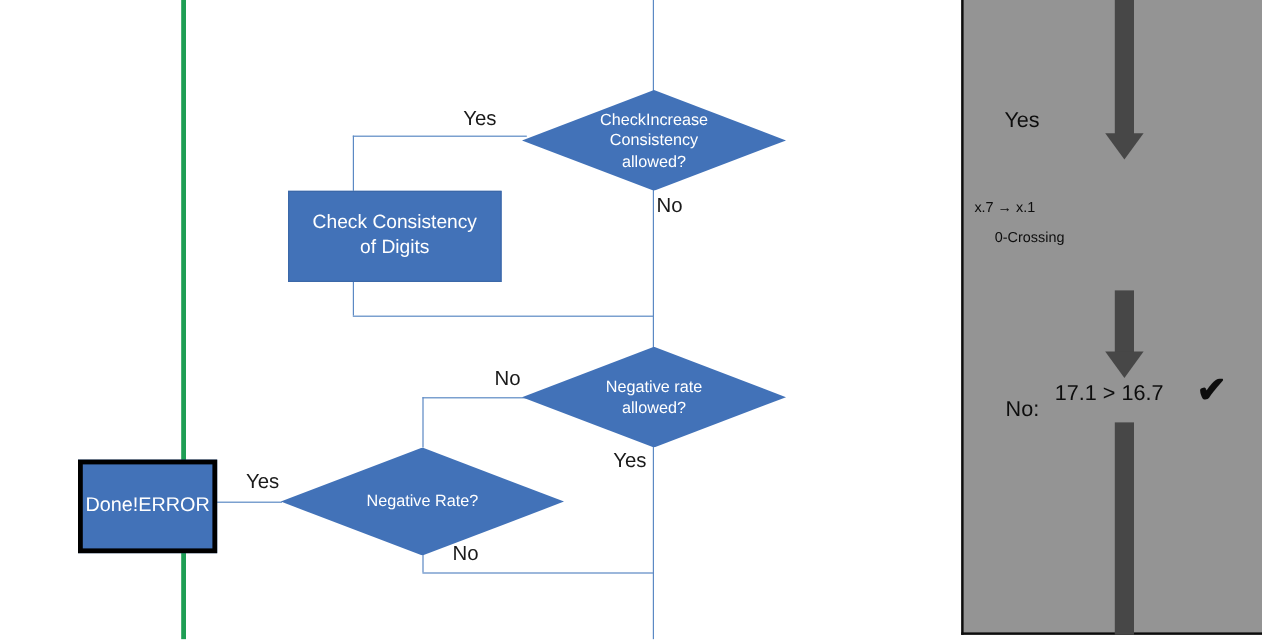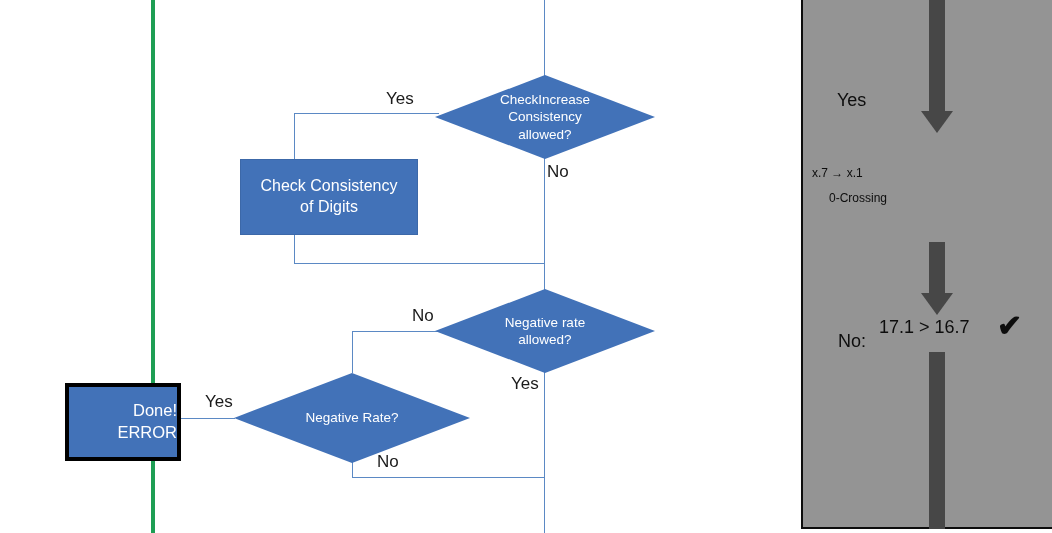"Done!" .term-box { align-items: flex-end -> center; flex-direction: column -> row }
